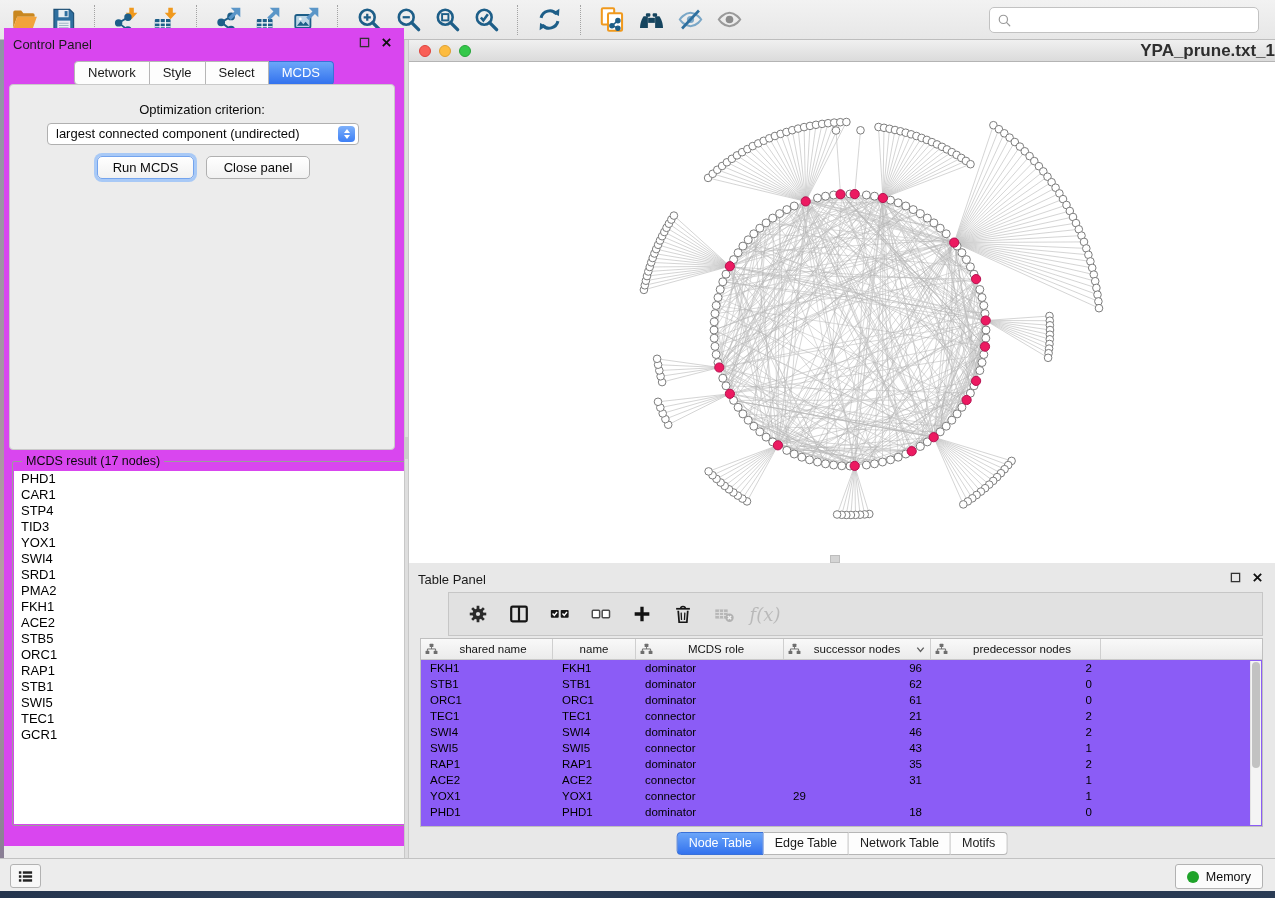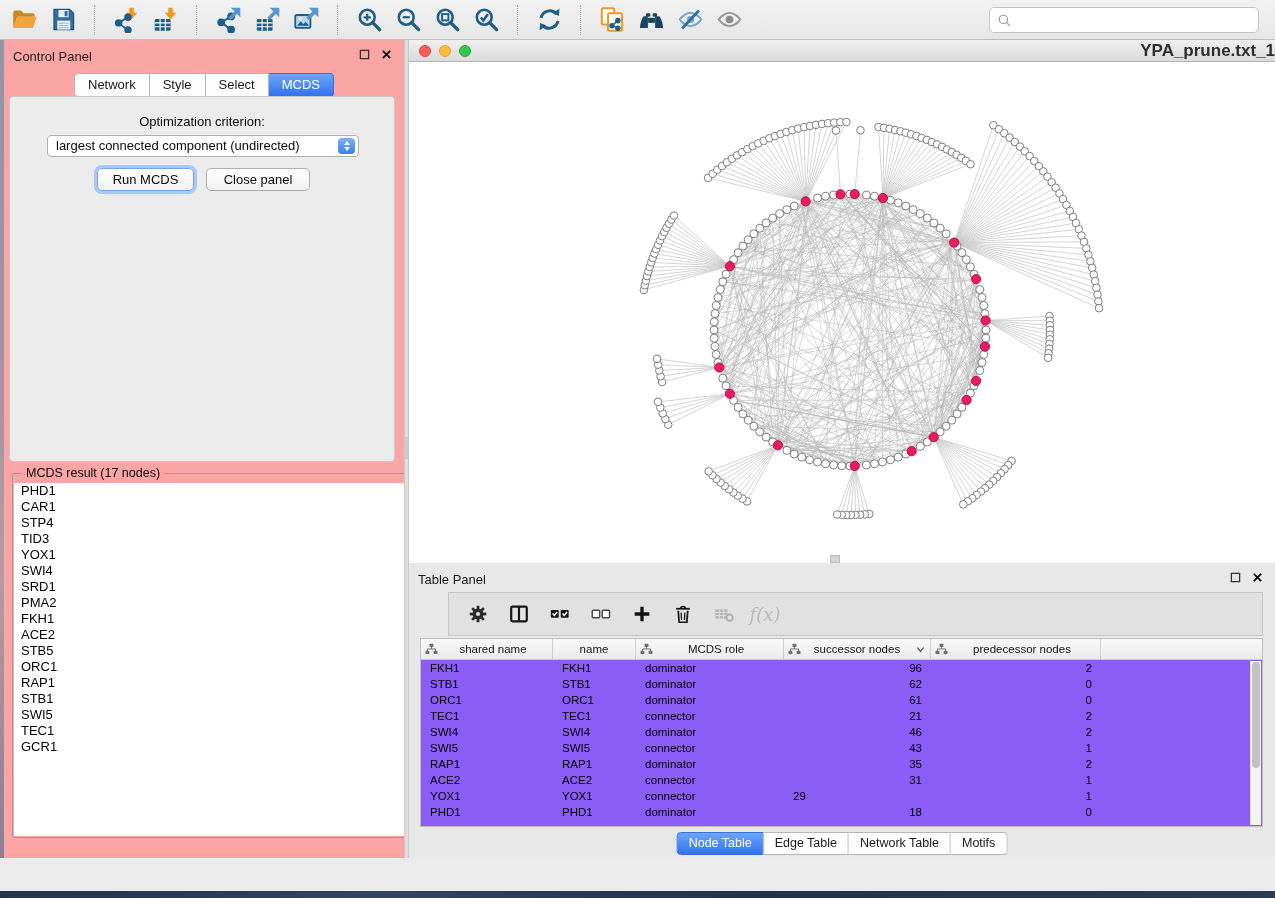"Control Panel" #control-panel { background: #fca5a5 -> #d946ef; top: 40px -> 28px }
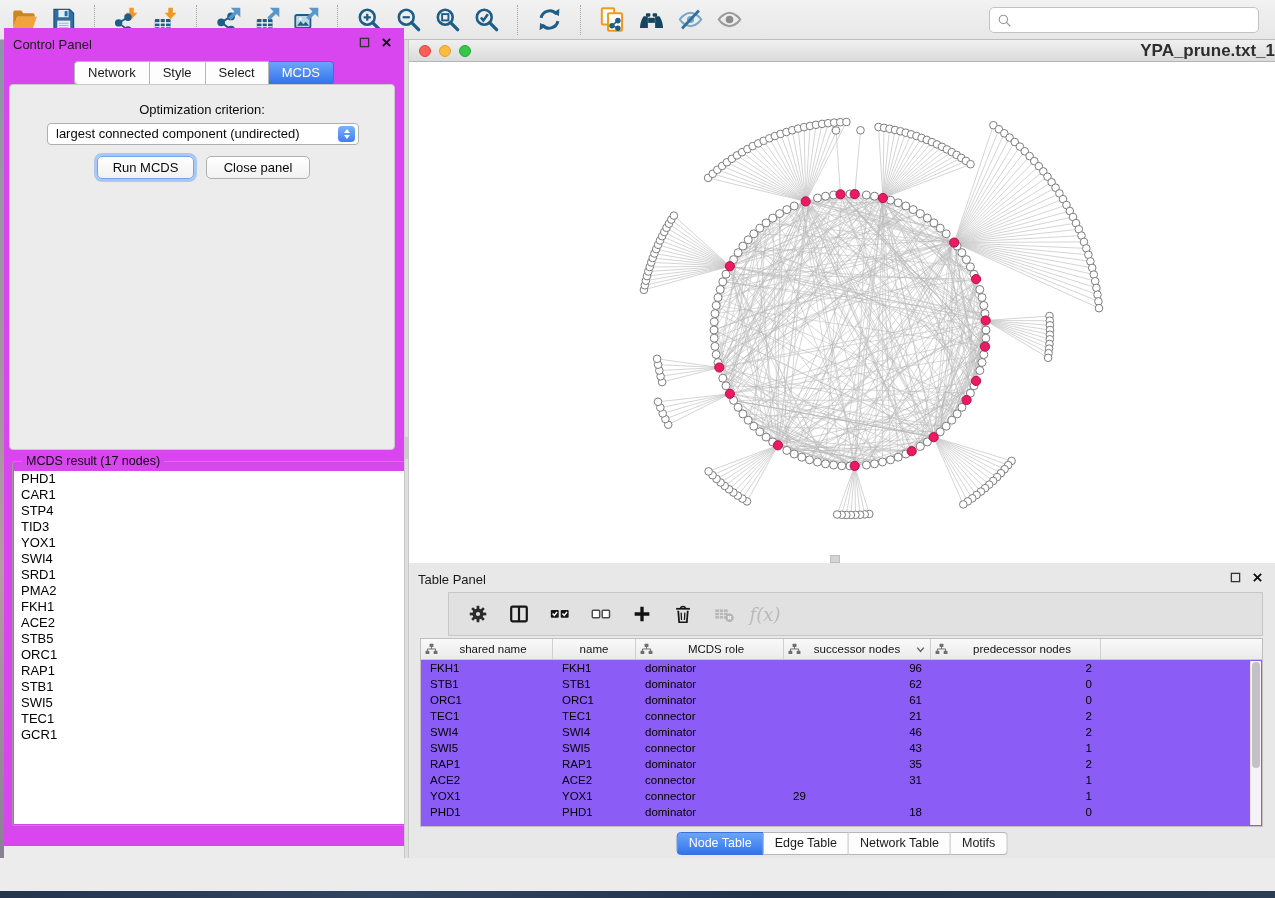"Memory" div { html: none -> <div> <div> <svg> <g> <rect></rect> <rect></rect> <rect></rect> <rect></rect> <rect></rect> <rect></rect> </g> </svg> </div> <div> <span></span> <span>Memory</span> </div> </div> }
